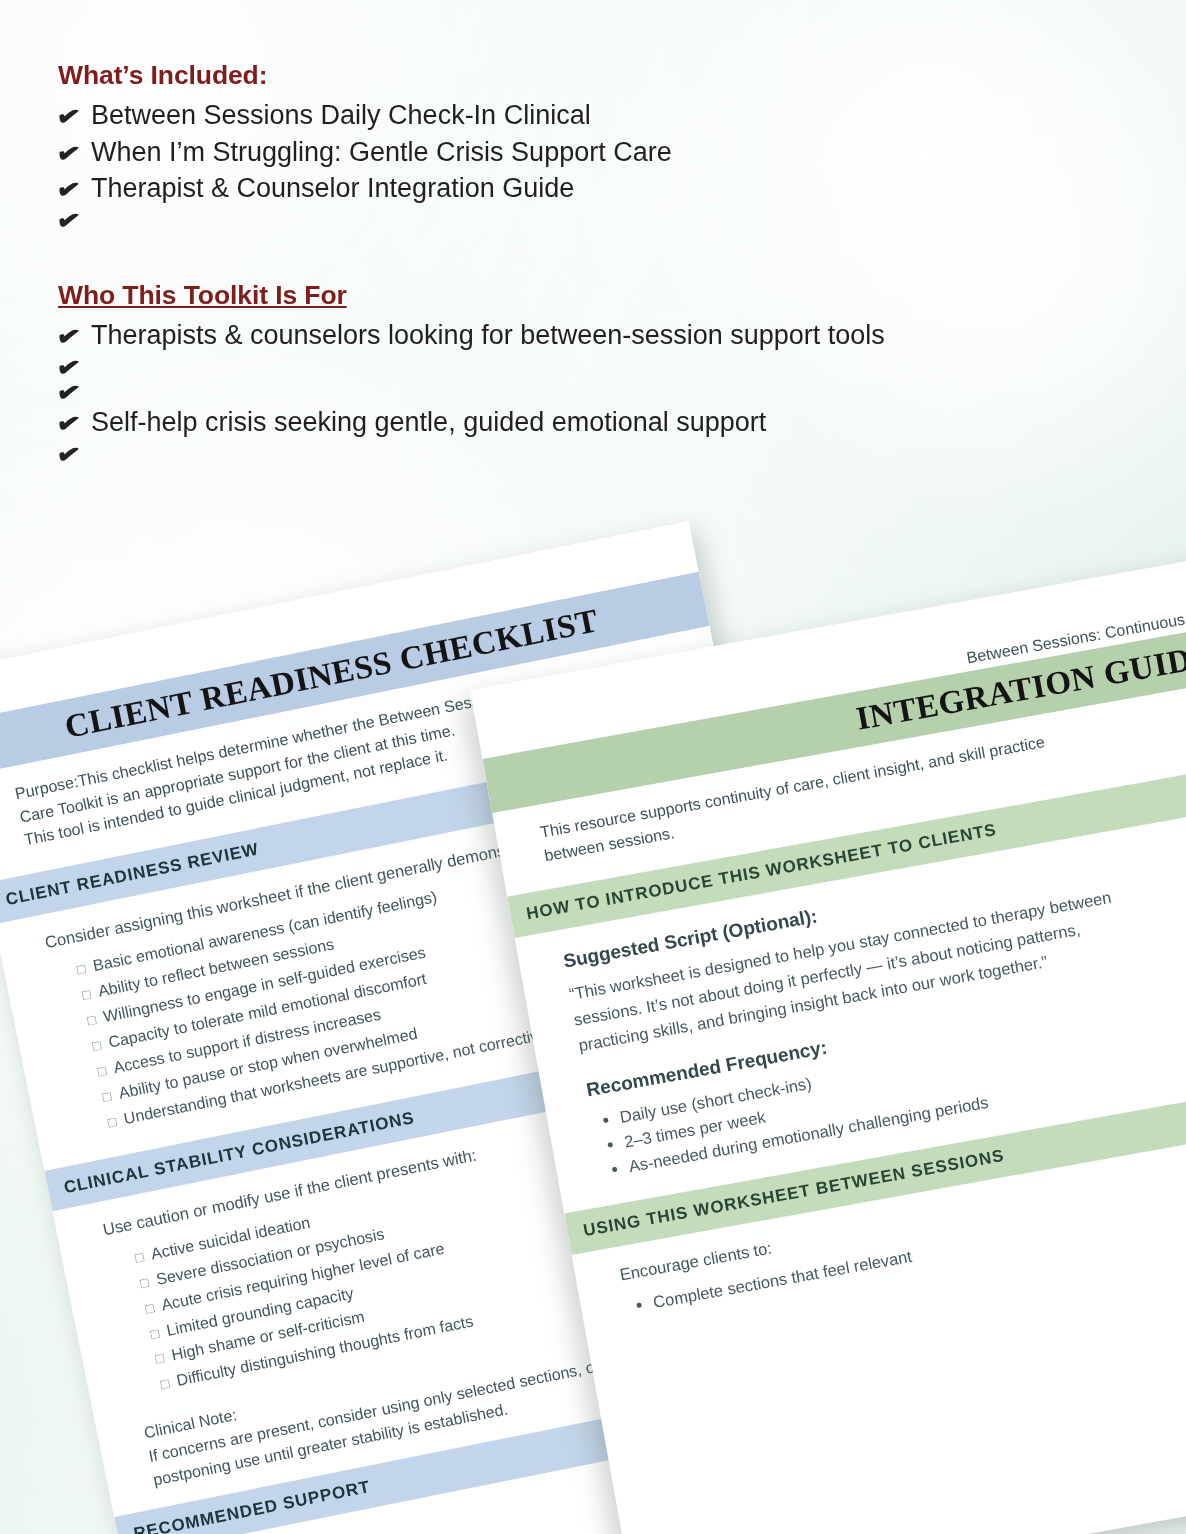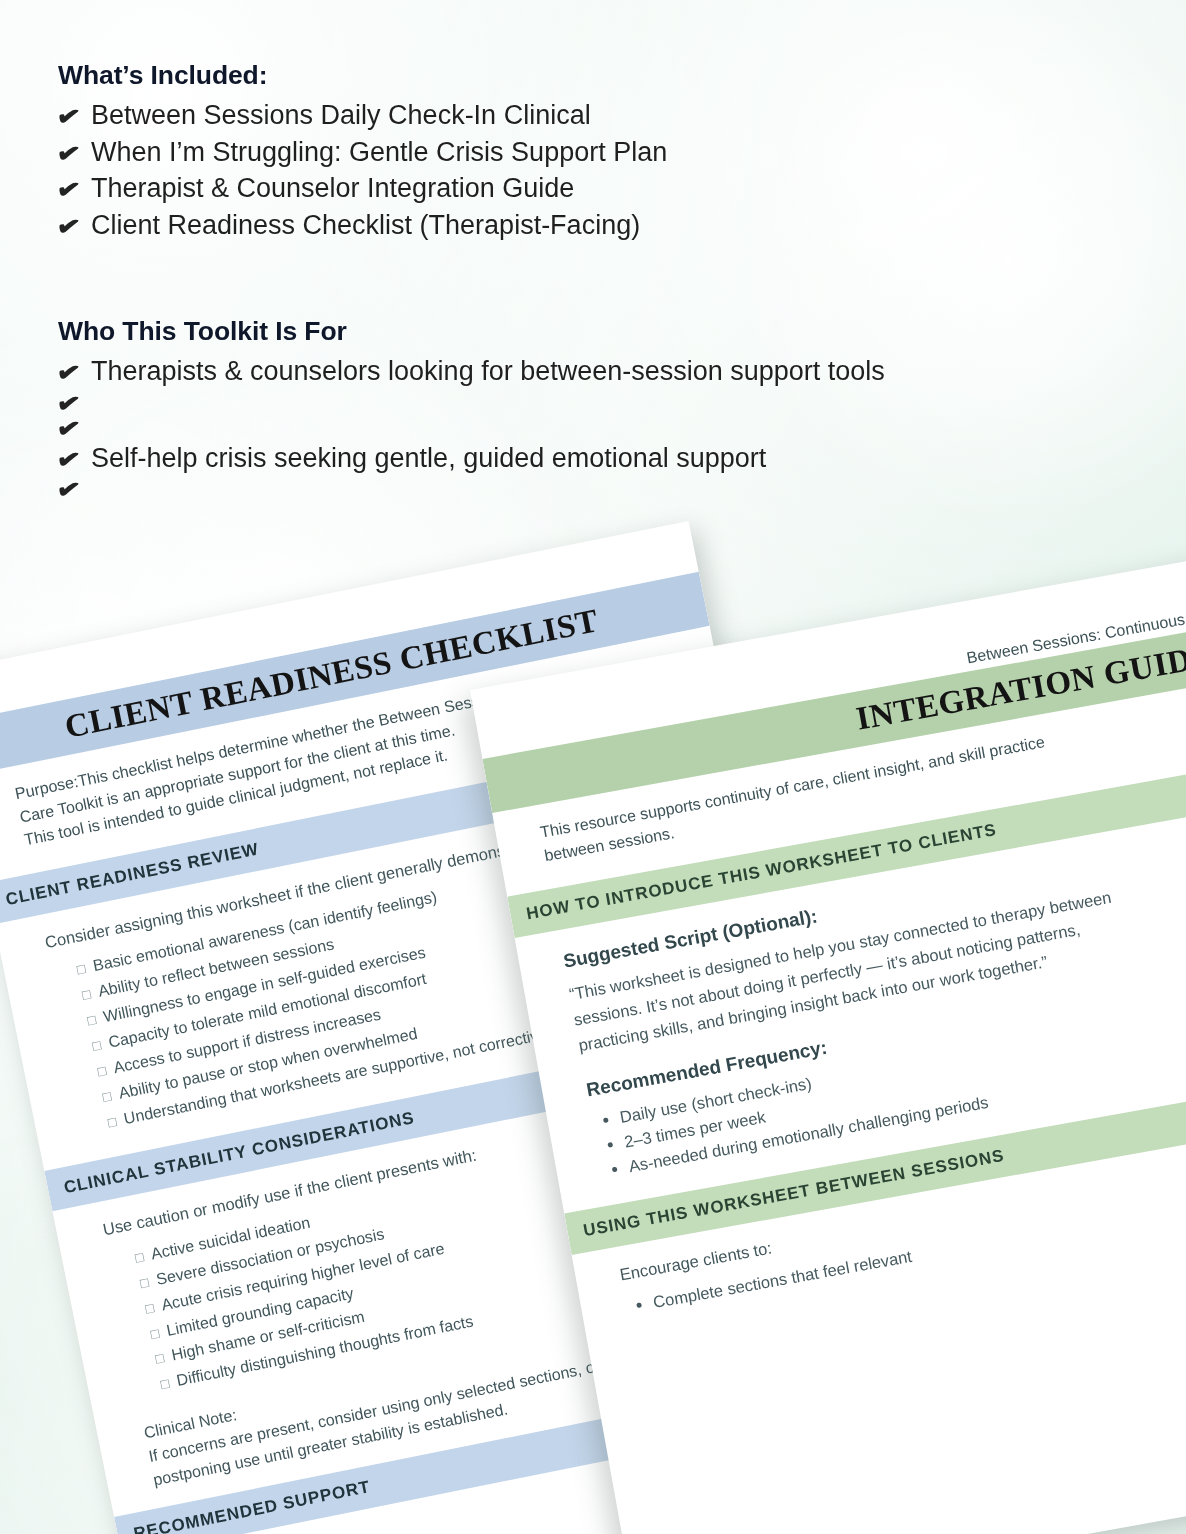"What’s Included:" .sec-heading { color: #0f172a -> #7f1d1d }
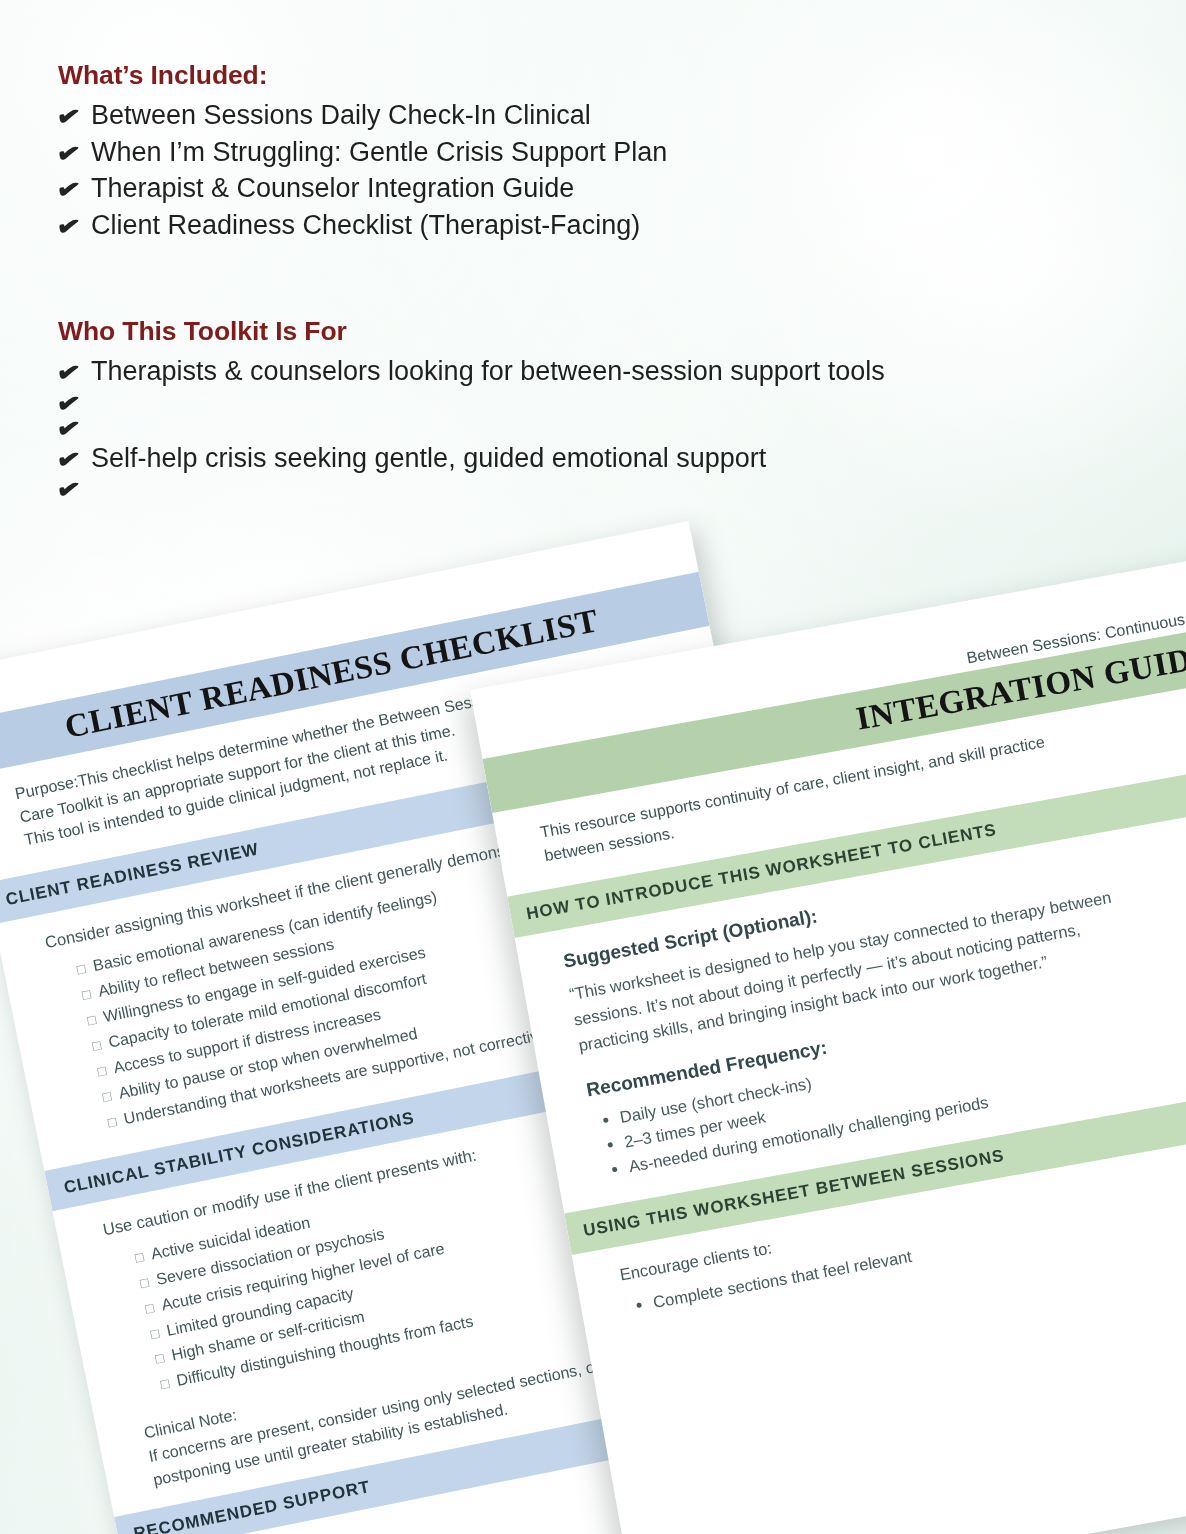"When I’m Struggling: Gentle Crisis" span { text: Plan -> Care }
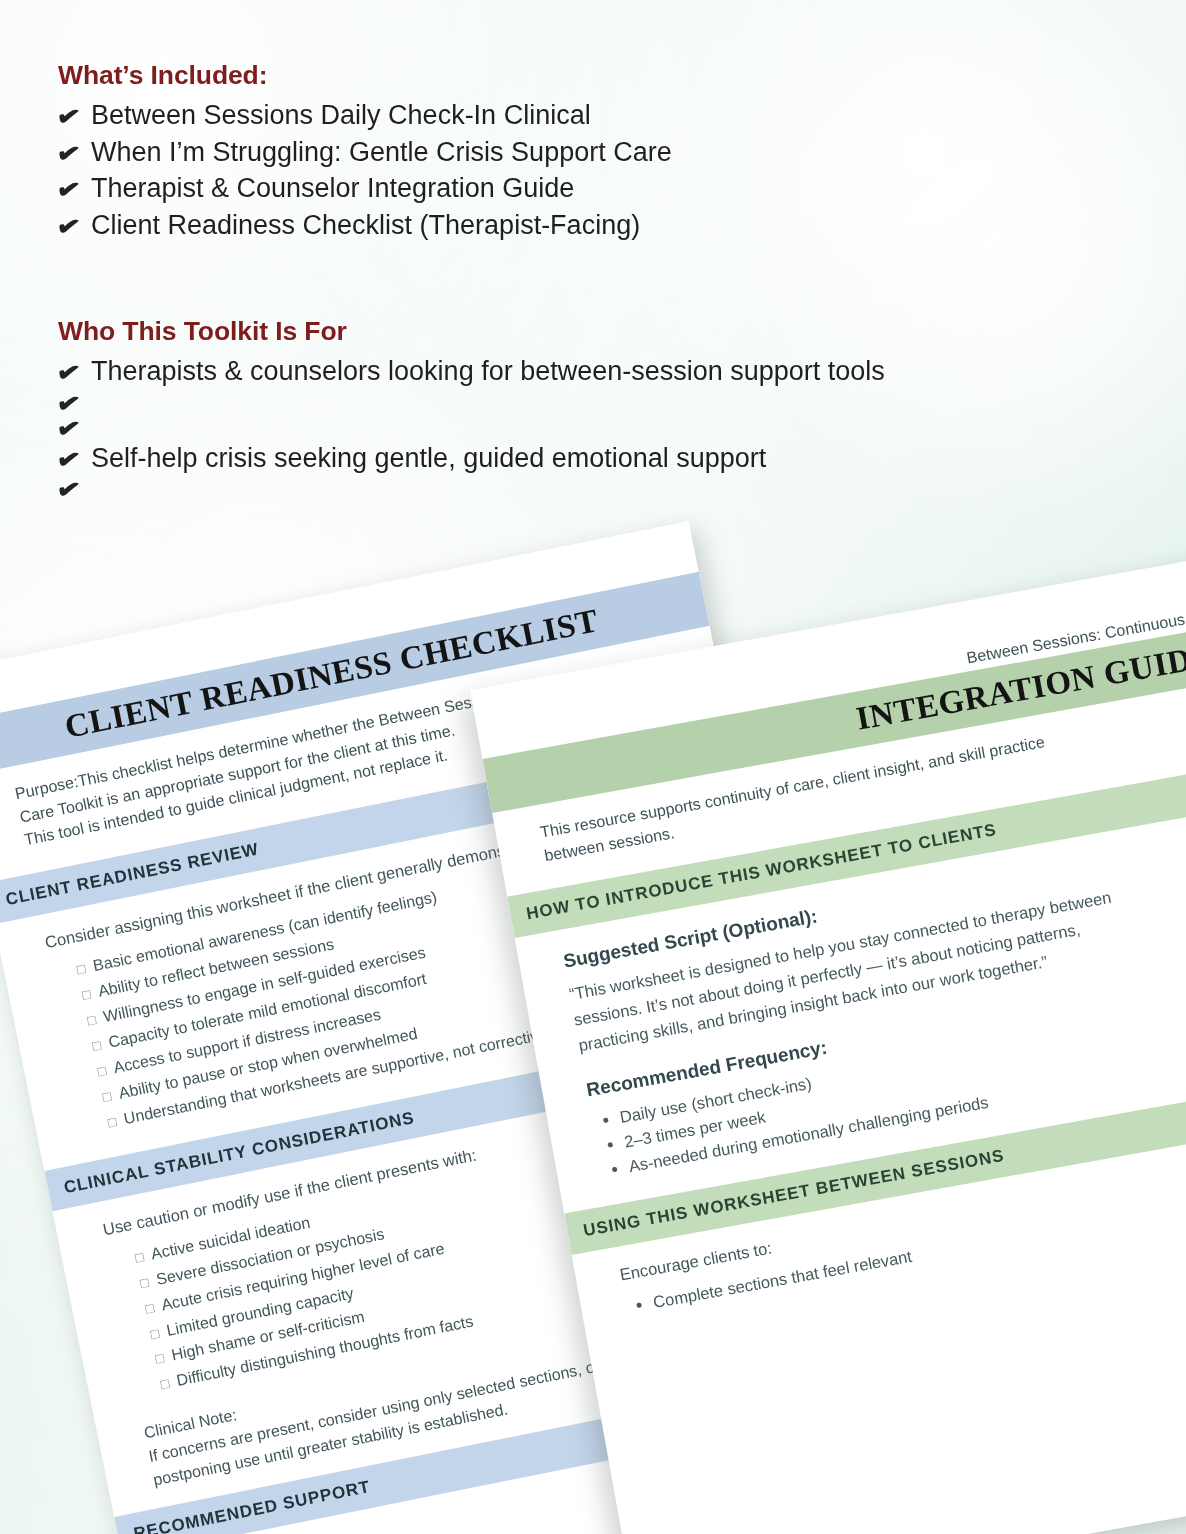"Client Readiness Checklist (Therapist-Facing)" span { html: <span>Client Readiness Checklist (Therapist-Facing)</span> -> none }
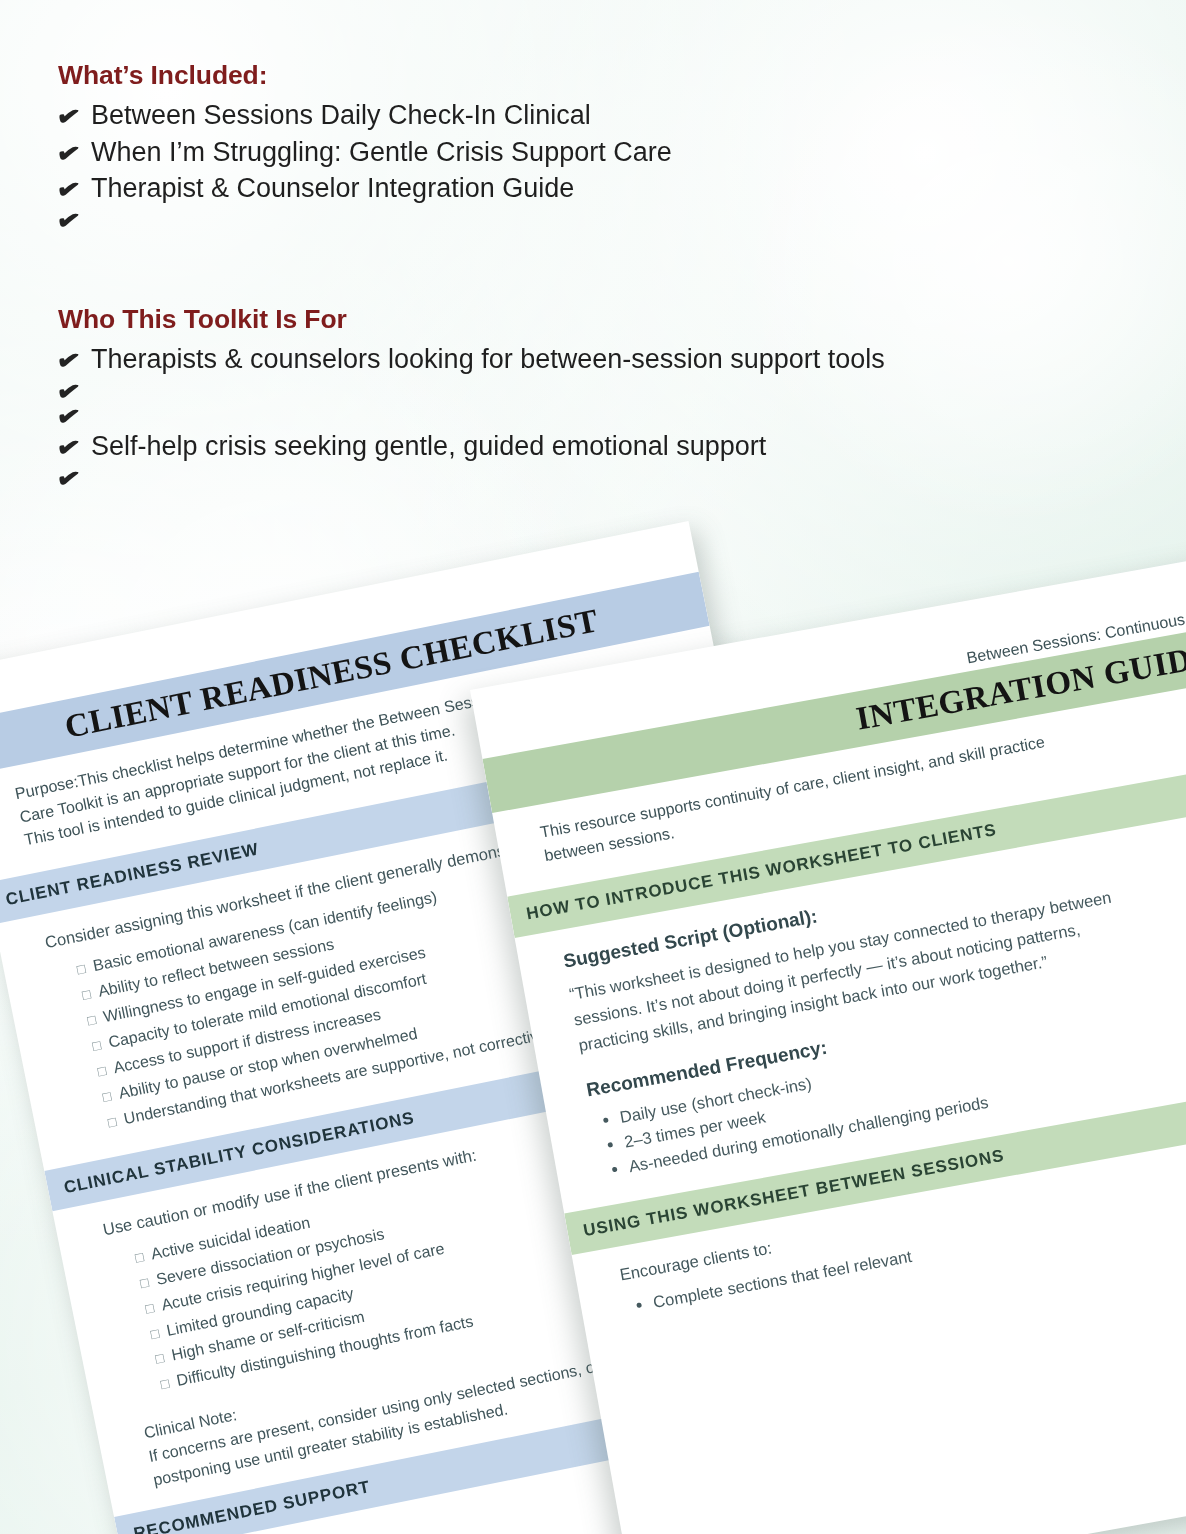"Who This Toolkit Is For" #who-heading { margin-top: 72px -> 48px; text-decoration: none -> underline }
